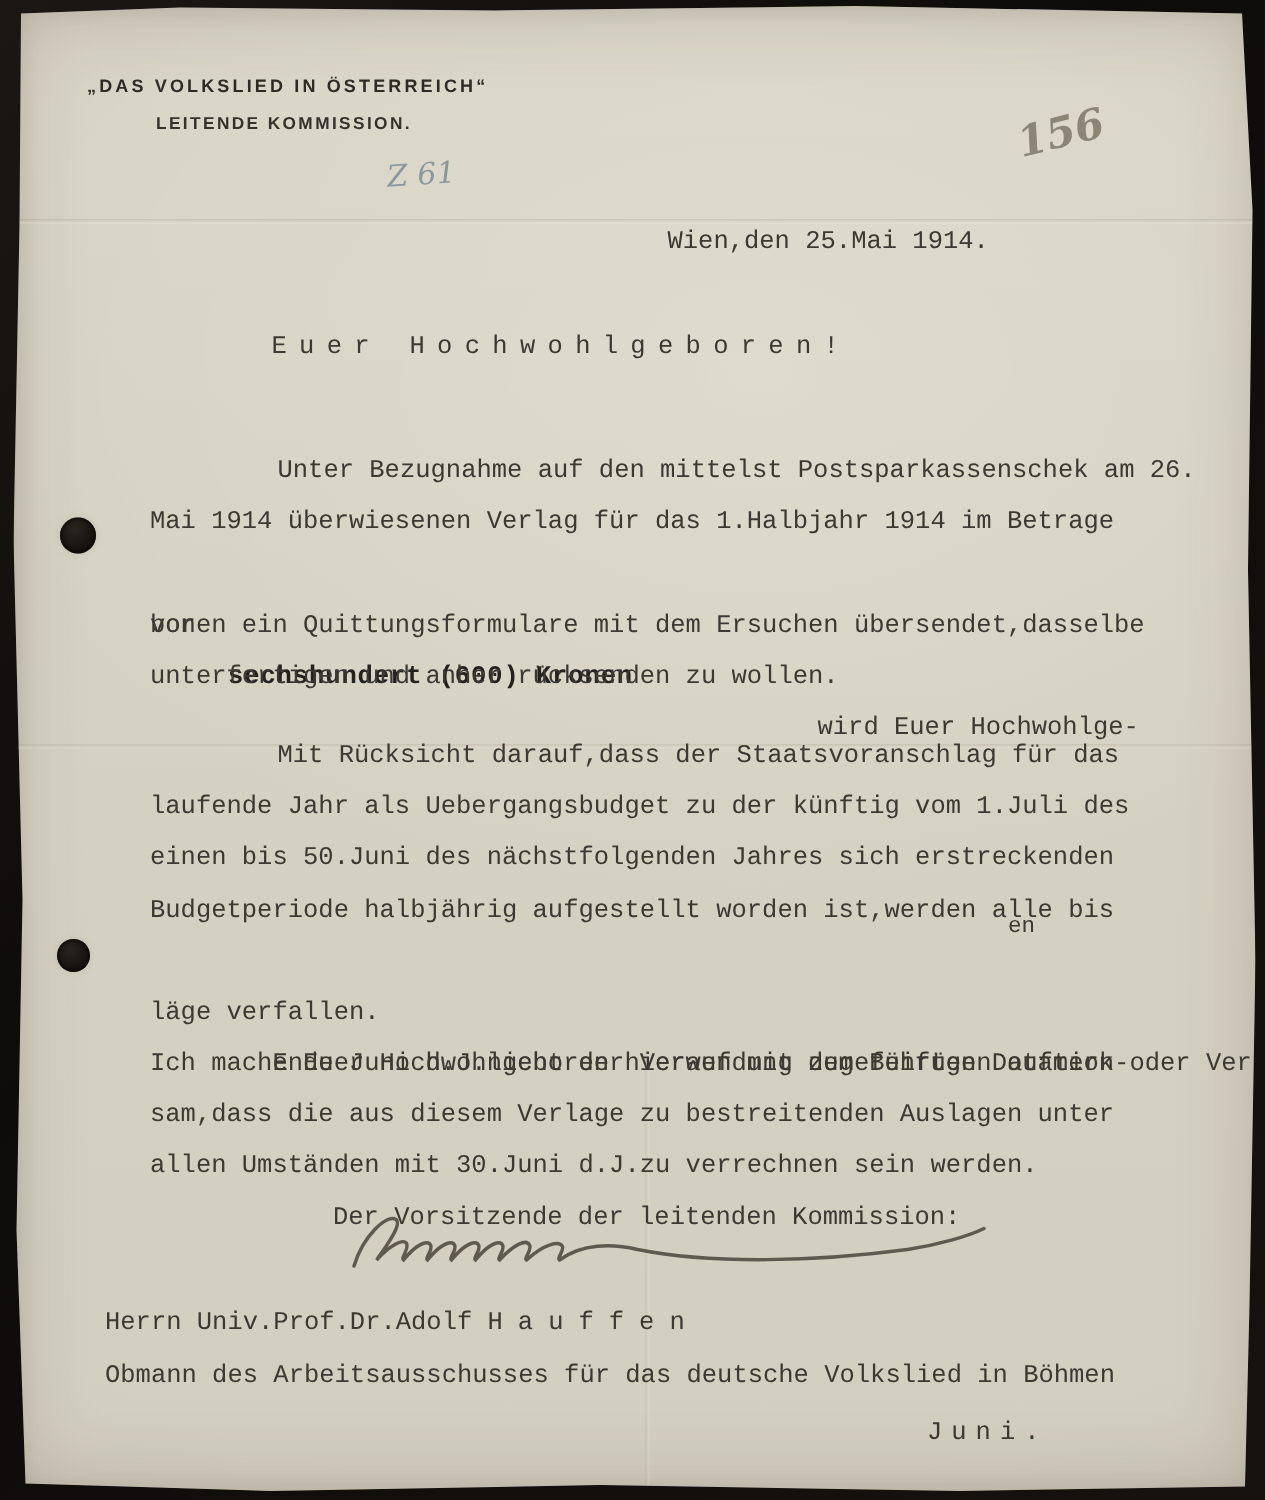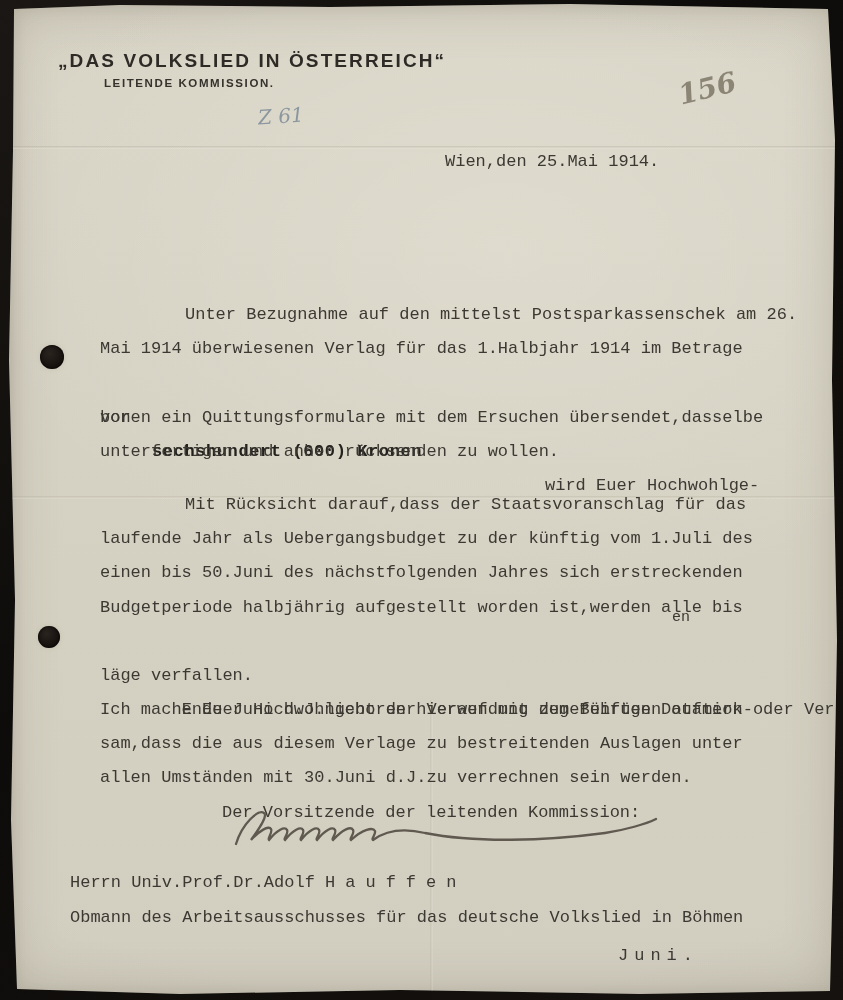"„DAS VOLKSLIED IN ÖSTERREICH“" .letterhead-org { font-size: 19px -> 12px }
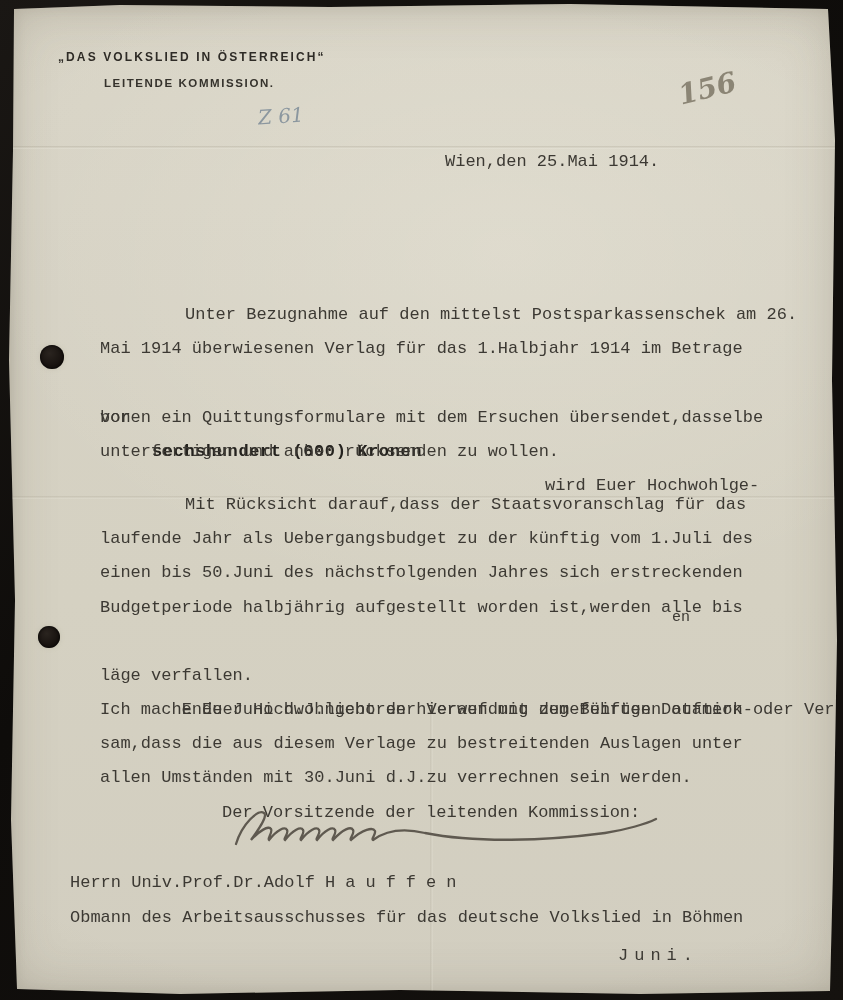"Euer Hochwohlgeboren!" div.type { html: none -> <div>Euer Hochwohlgeboren!</div> }
